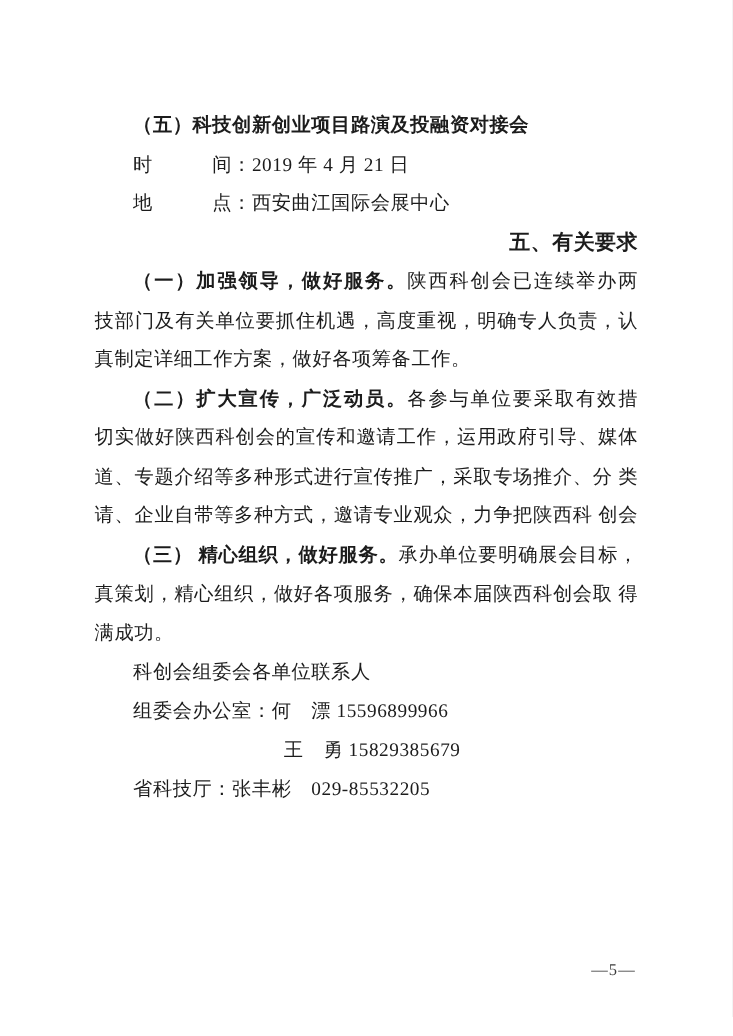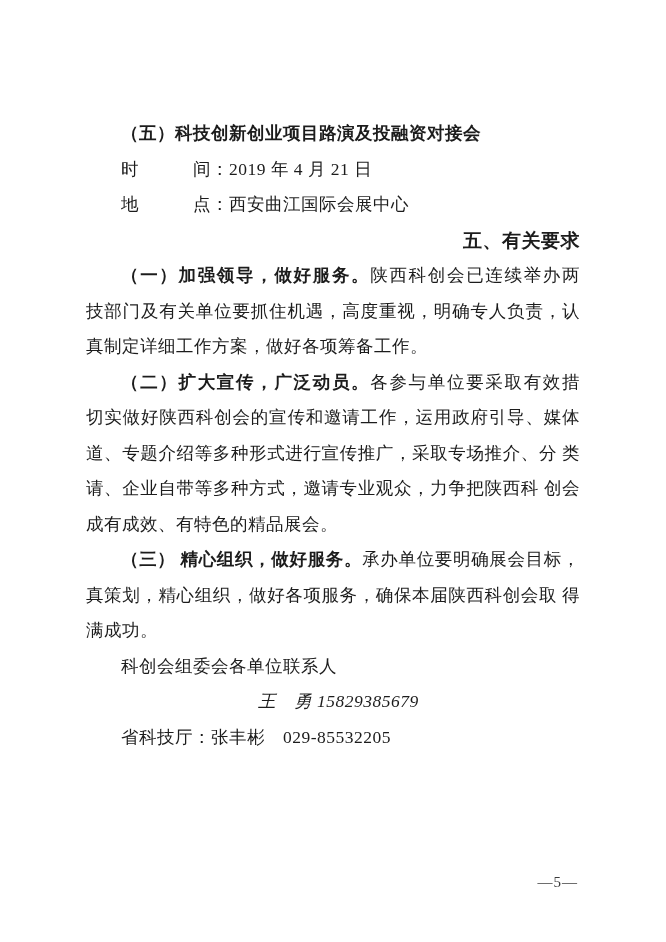"（五）科技创新创业项目路演及投融资对接会" .h-serif { margin-top: 20px -> none }
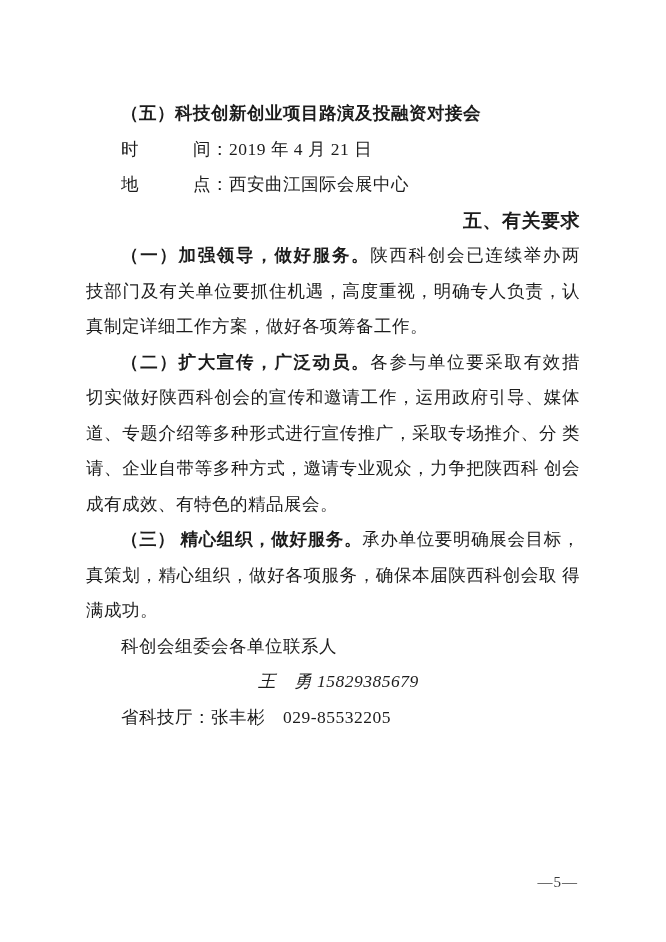"成有成效、有特色的精品展会。" div.line { html: <div>成有成效、有特色的精品展会。</div> -> none }
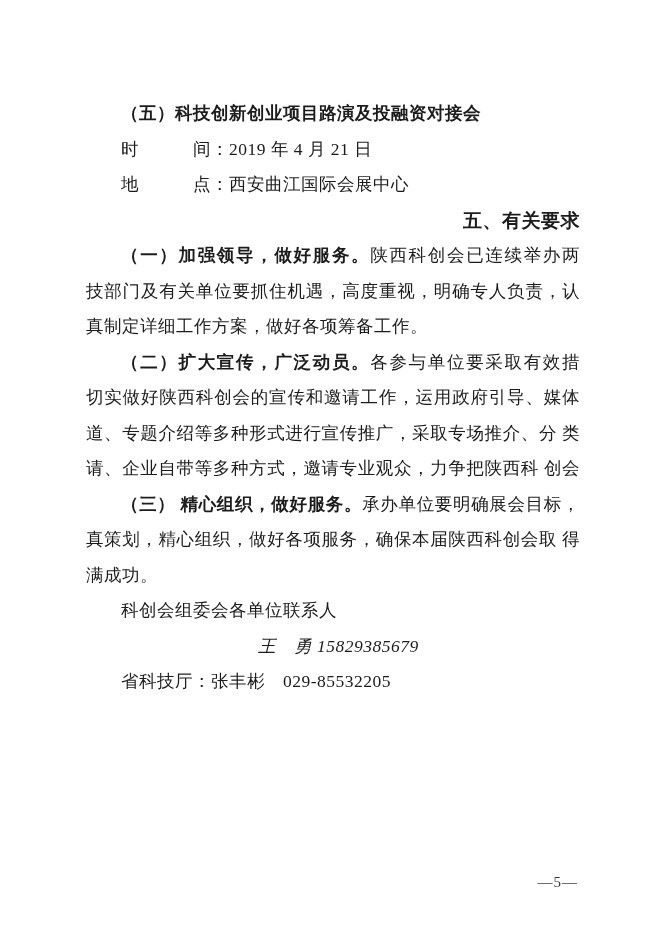"组委会办公室：何 漂 15596899966" div.line { html: none -> <div>组委会办公室：何 漂 15596899966</div> }
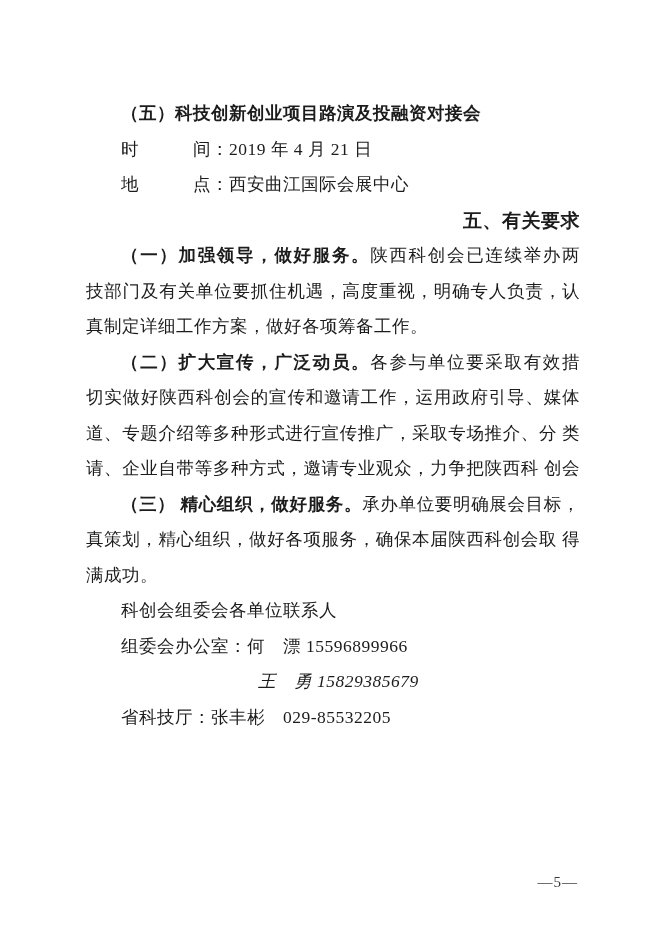"王 勇 15829385679" .indent-deep { font-style: italic -> none }
